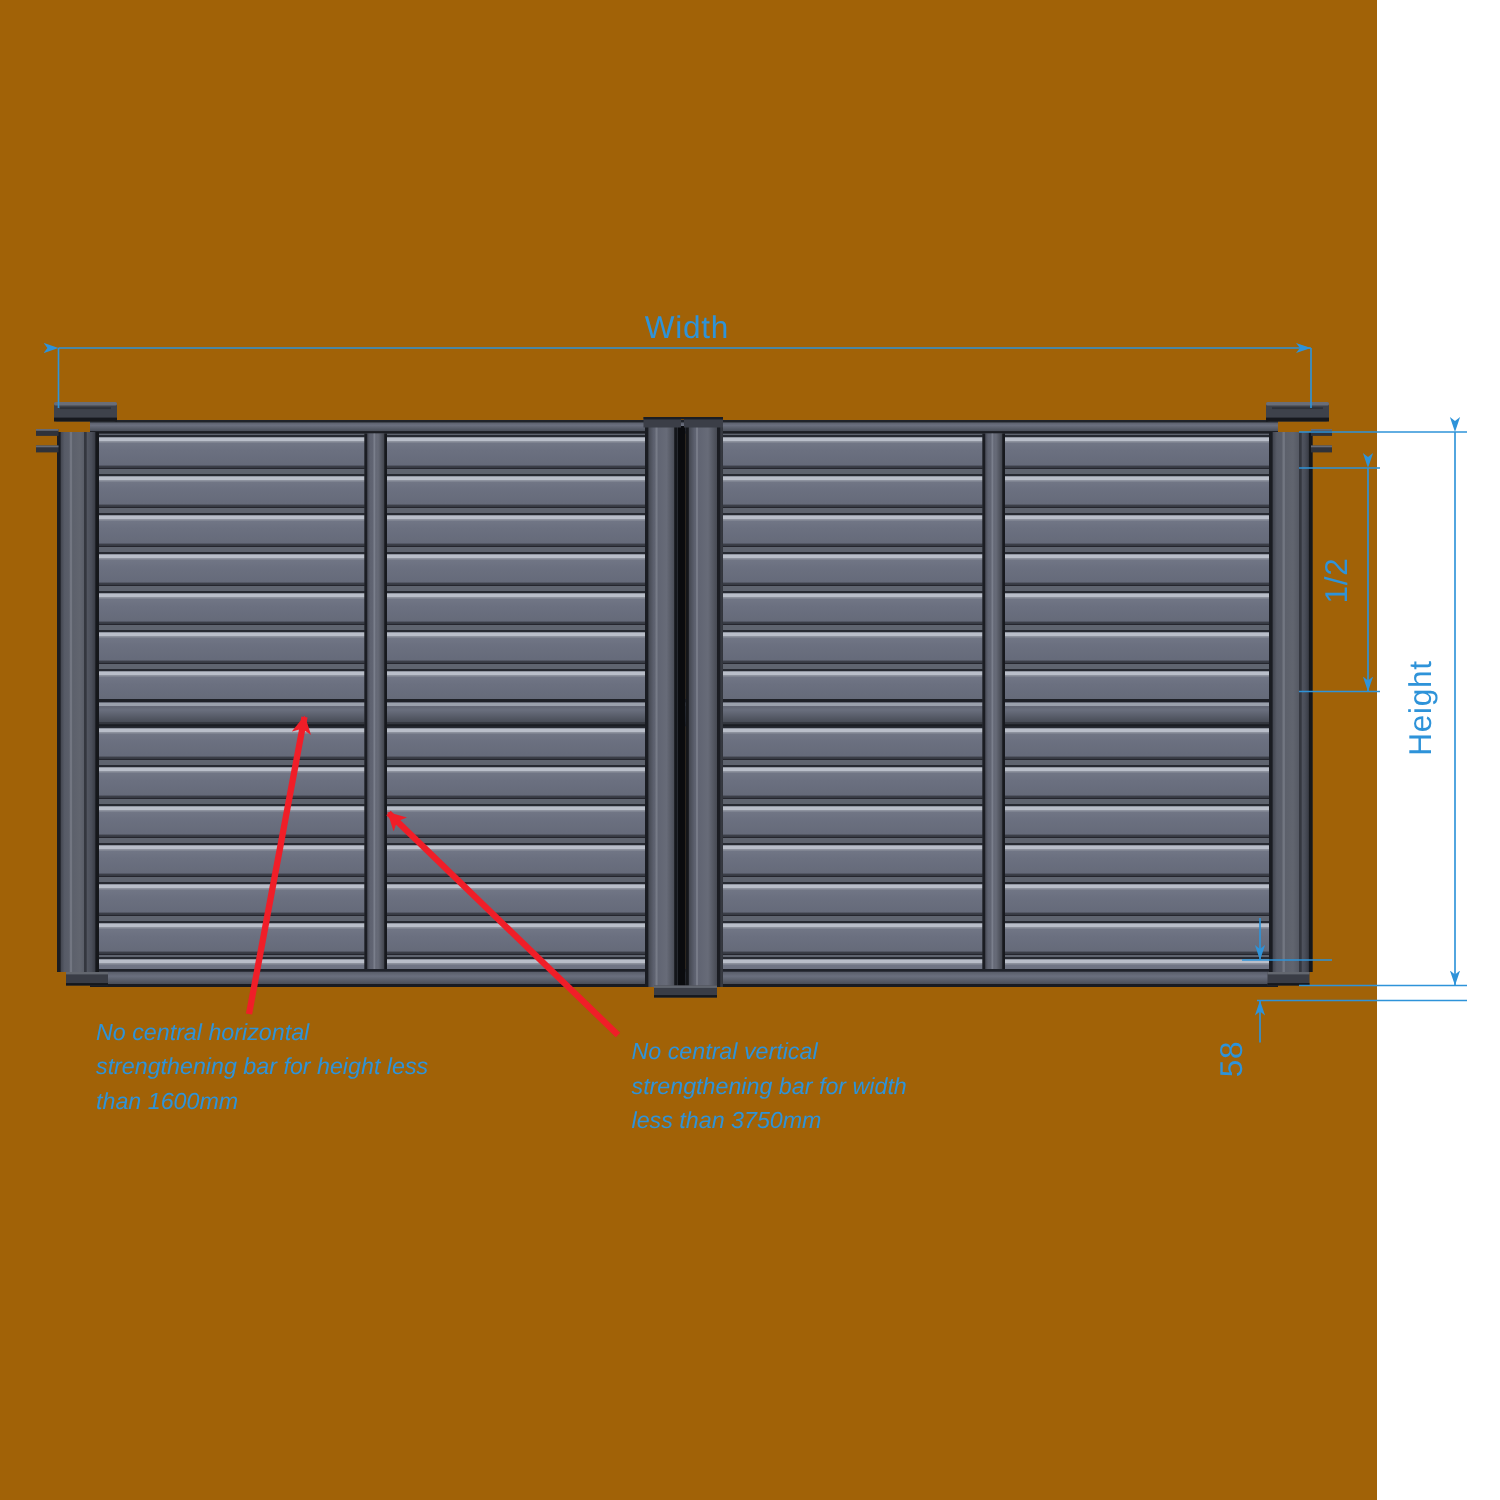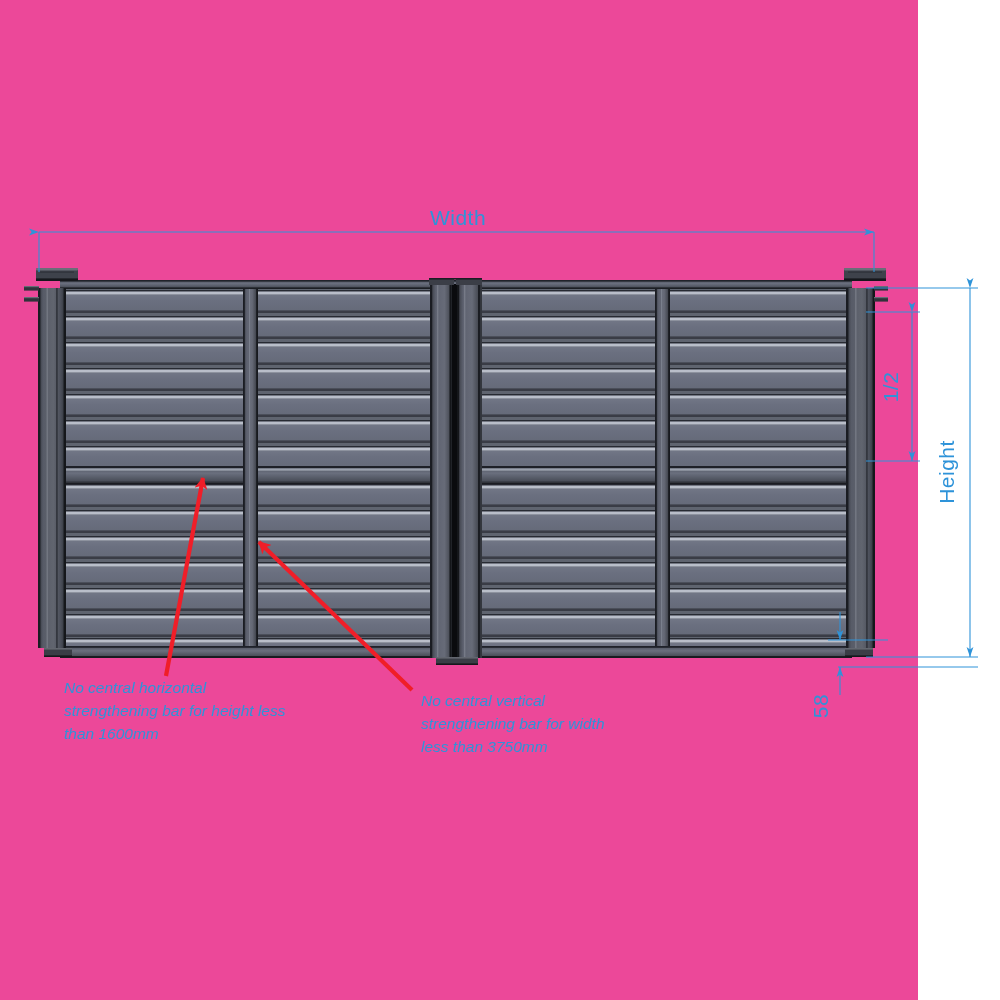"Width" #stage { background: #ec4899 -> #a16207 }
